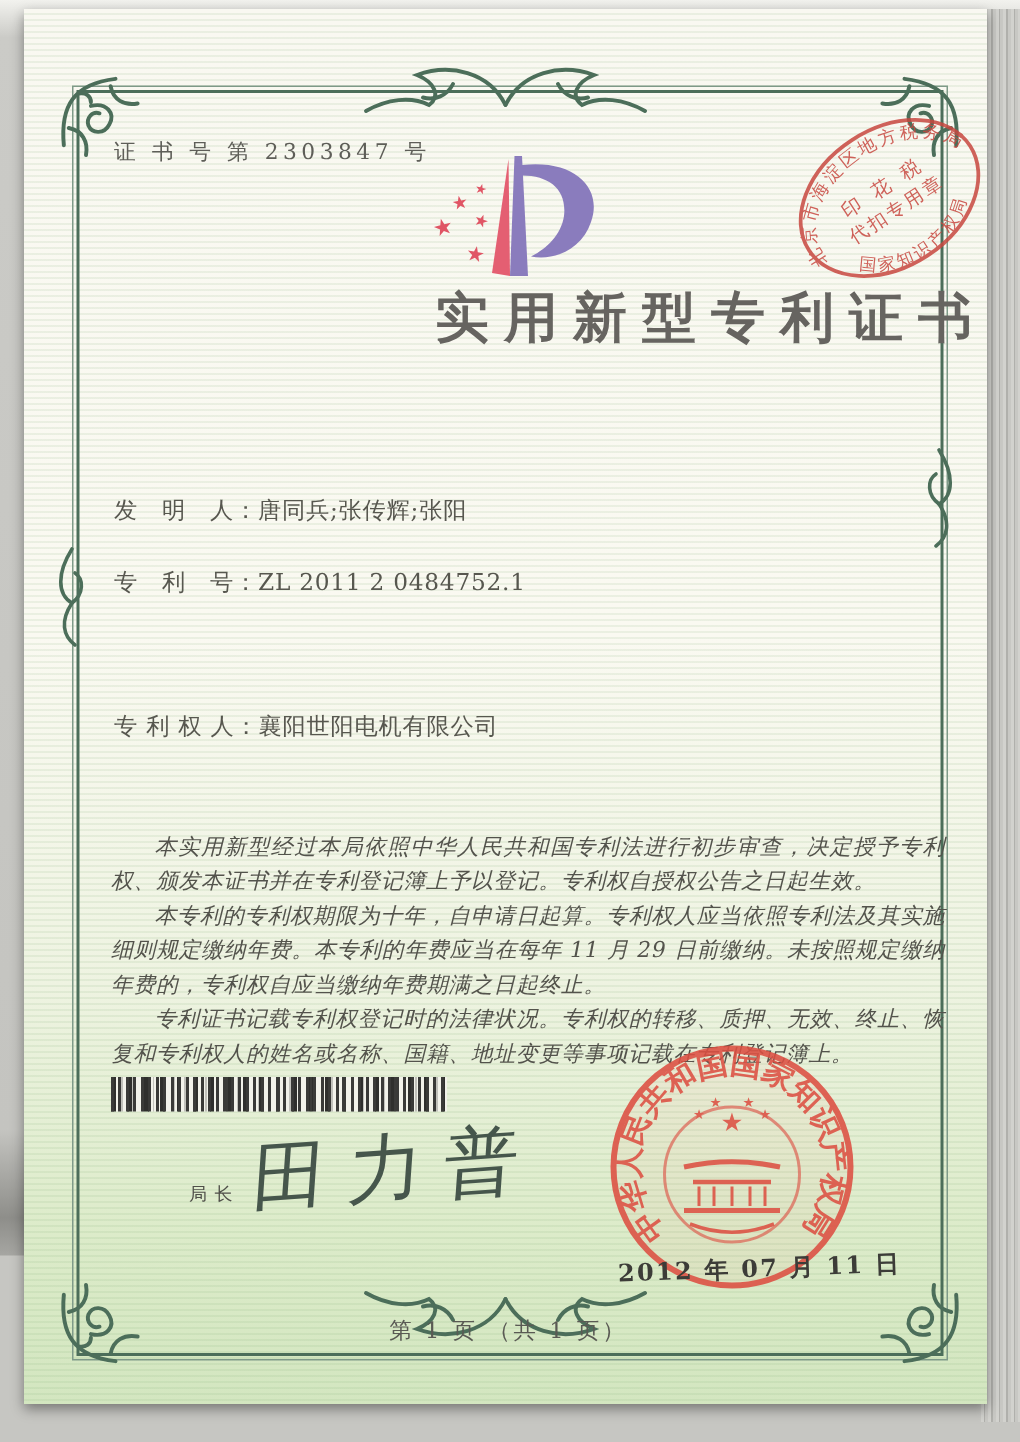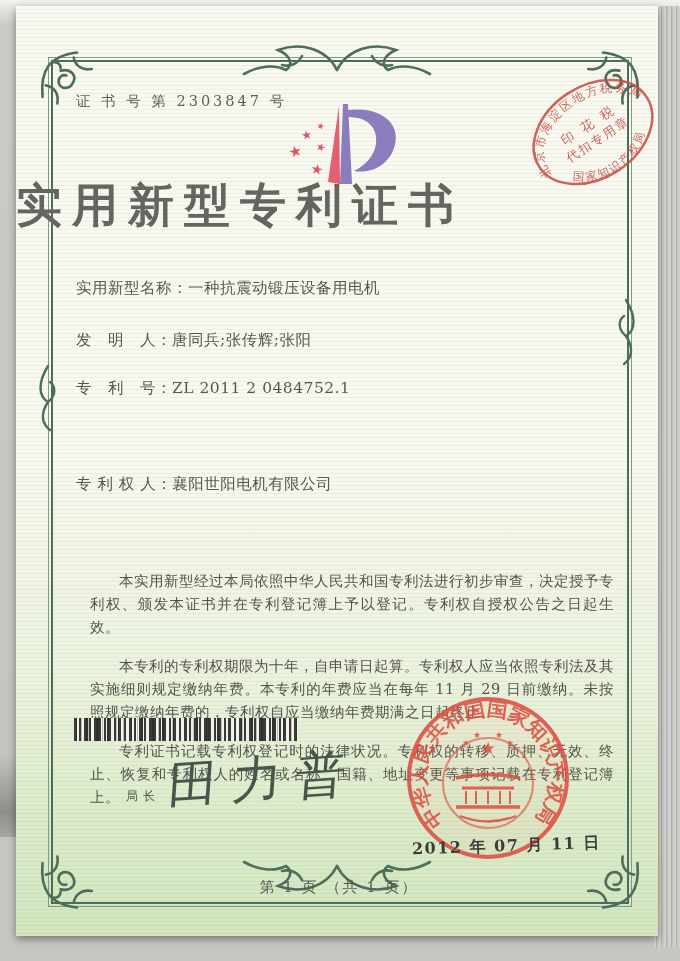"实用新型专利证书" .title { font-size: 46px -> 36px; text-align: left -> right; top: 169px -> 182px }
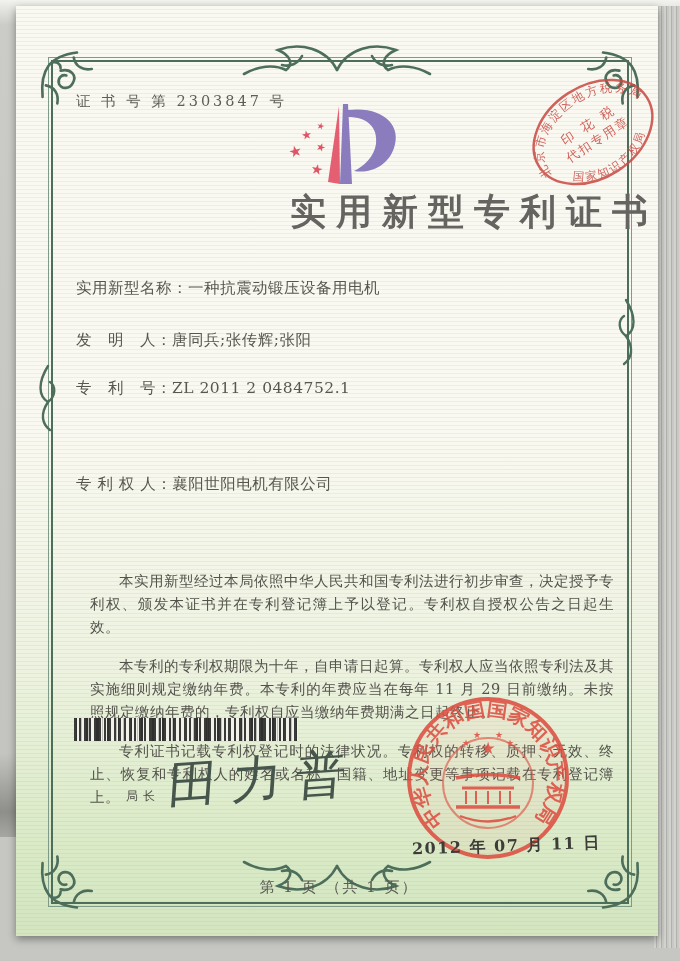"实用新型名称：一种抗震动锻压设备用电机" div.field { html: <div><span>实用新型名称：</span><span>一种抗震动锻压设备用电机</span></div> -> none }
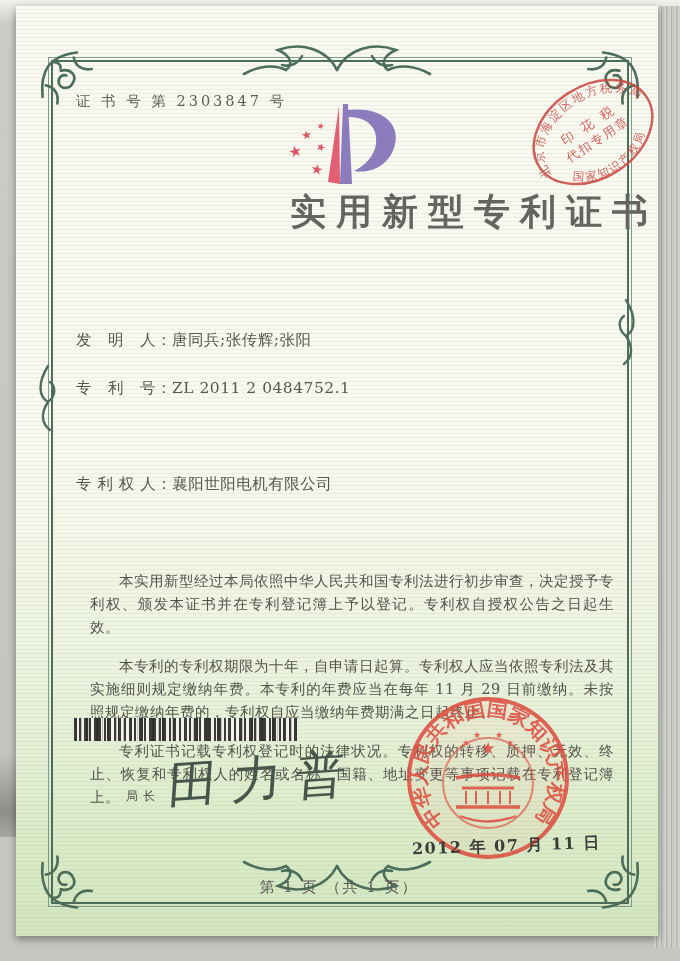"本实用新型经过本局依照中华人民共和国专利法进行初步审查，决定授予专利权、颁发本证" .body-text p { font-style: none -> italic; margin: 16px -> 0 }
